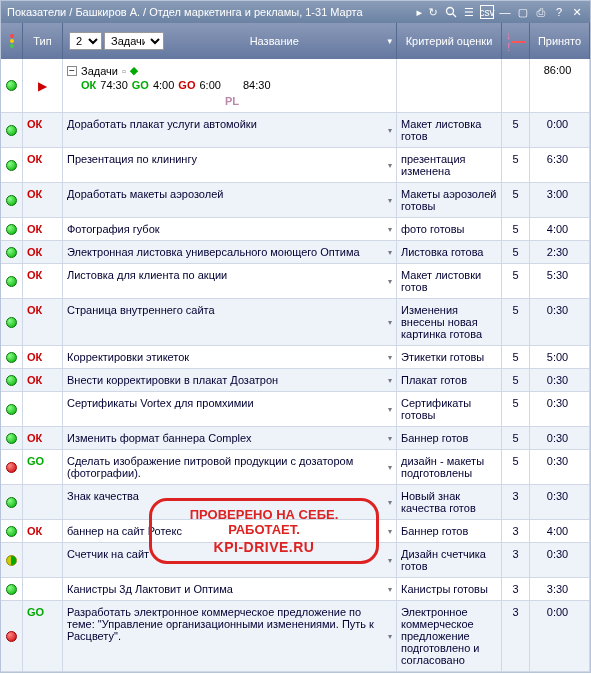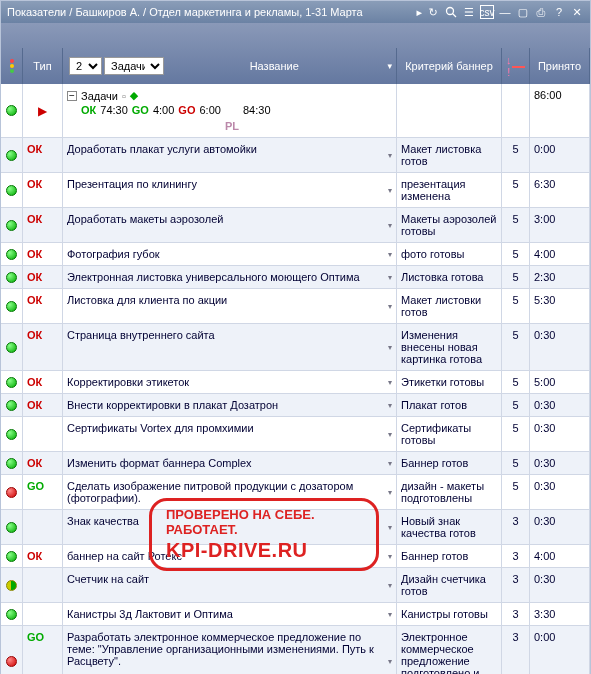"Тип" .header-row > div { margin-top: 25px -> none }
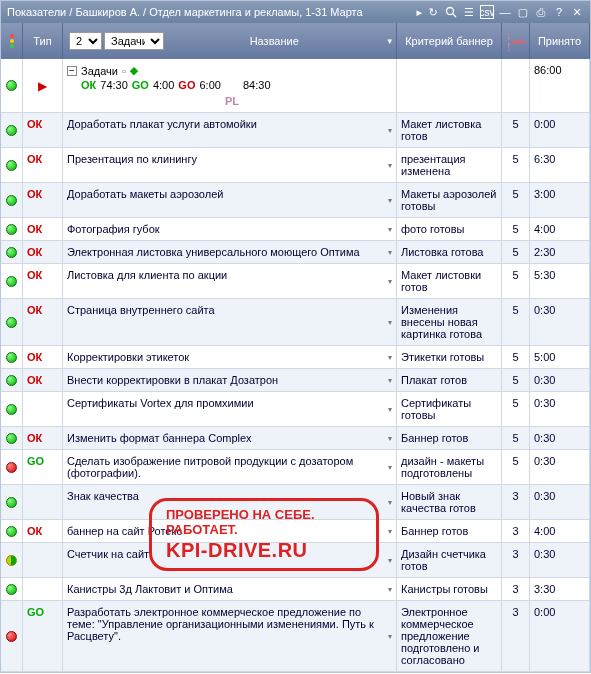"Критерий баннер" div.col-crit { text: баннер -> оценки }
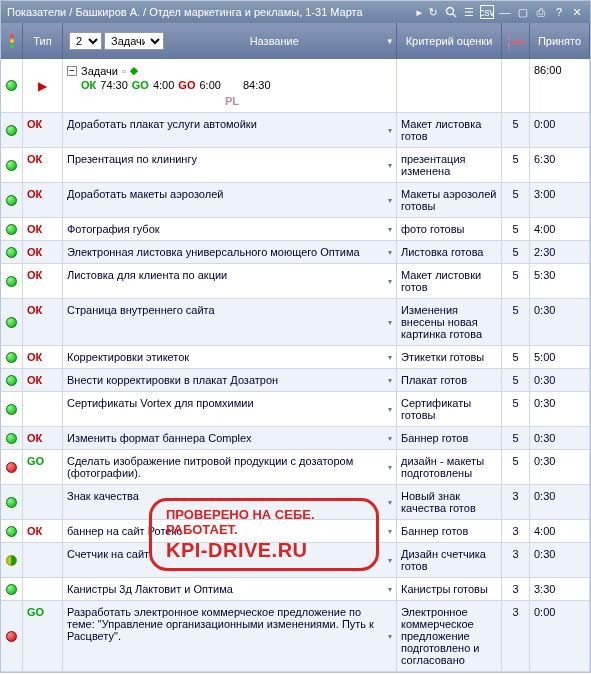"86:00" div.col-accepted { text-align: left -> center }
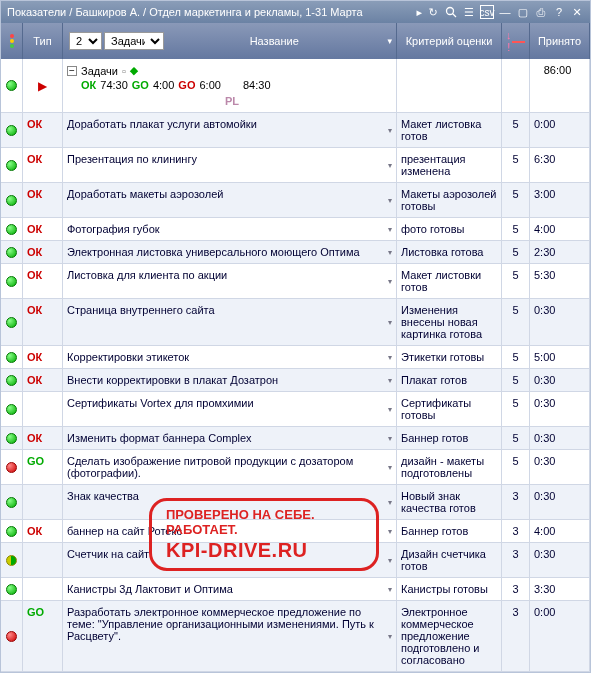"0:00" .data-row .col-accepted { text-align: left -> center }
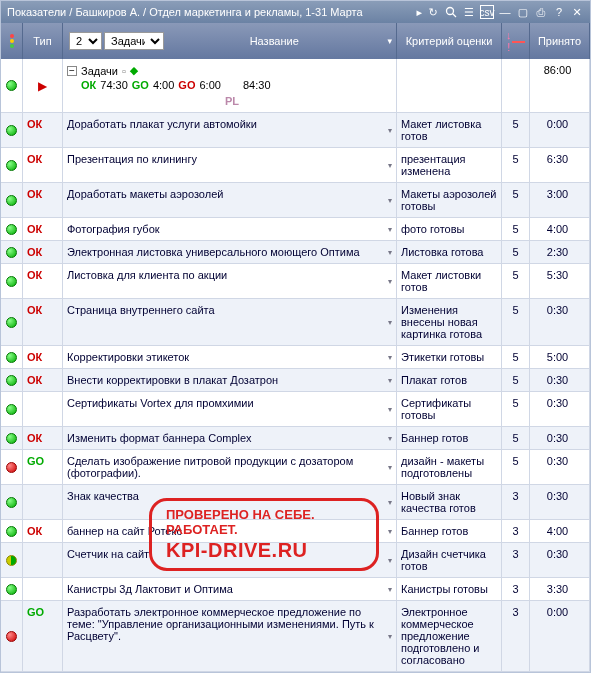"ПРОВЕРЕНО НА СЕБЕ." .stamp { text-align: none -> center }
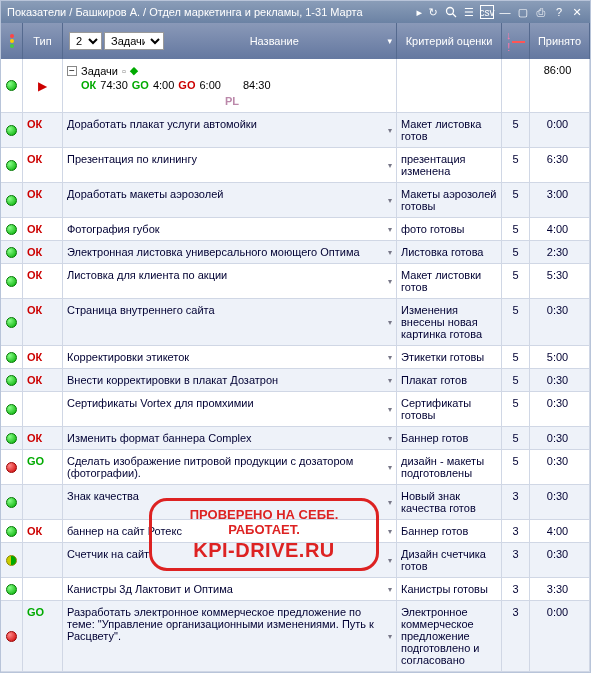"KPI-DRIVE.RU" .stamp div:last-child { font-size: 20px -> 14px }
